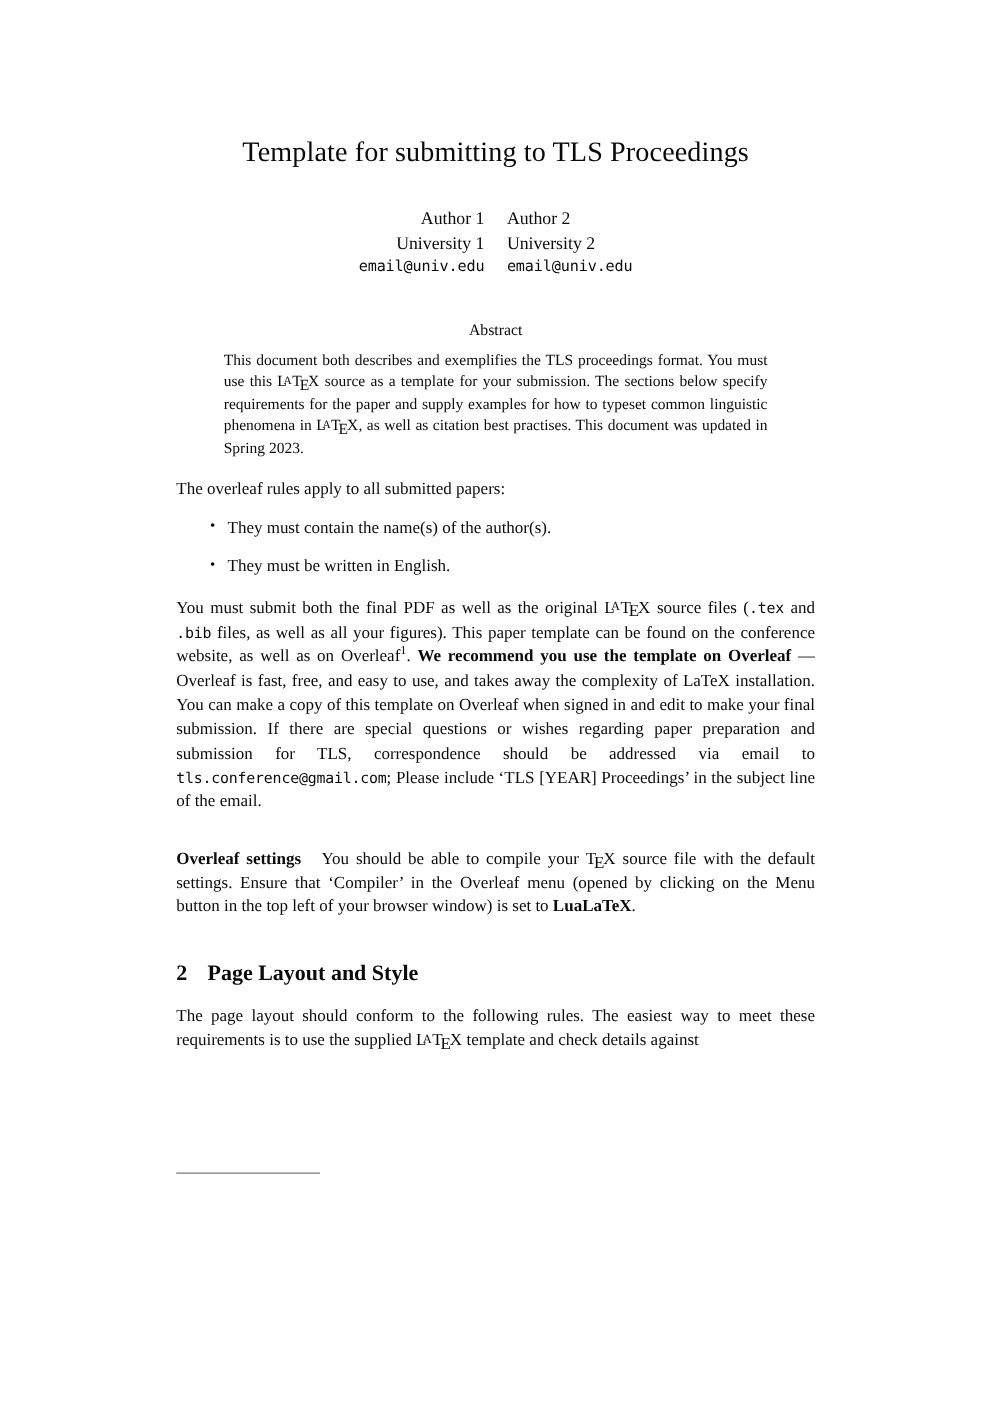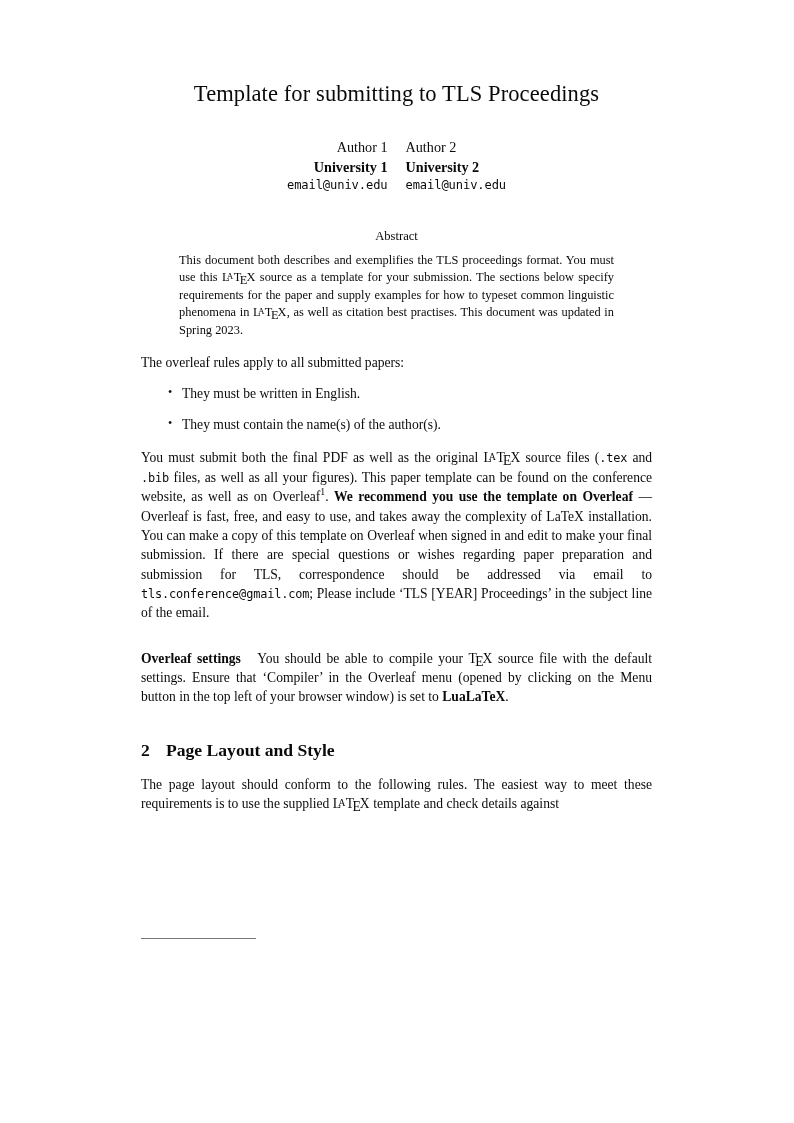"Template for submitting to TLS" .doc-title { padding-top: 80px -> 108px }
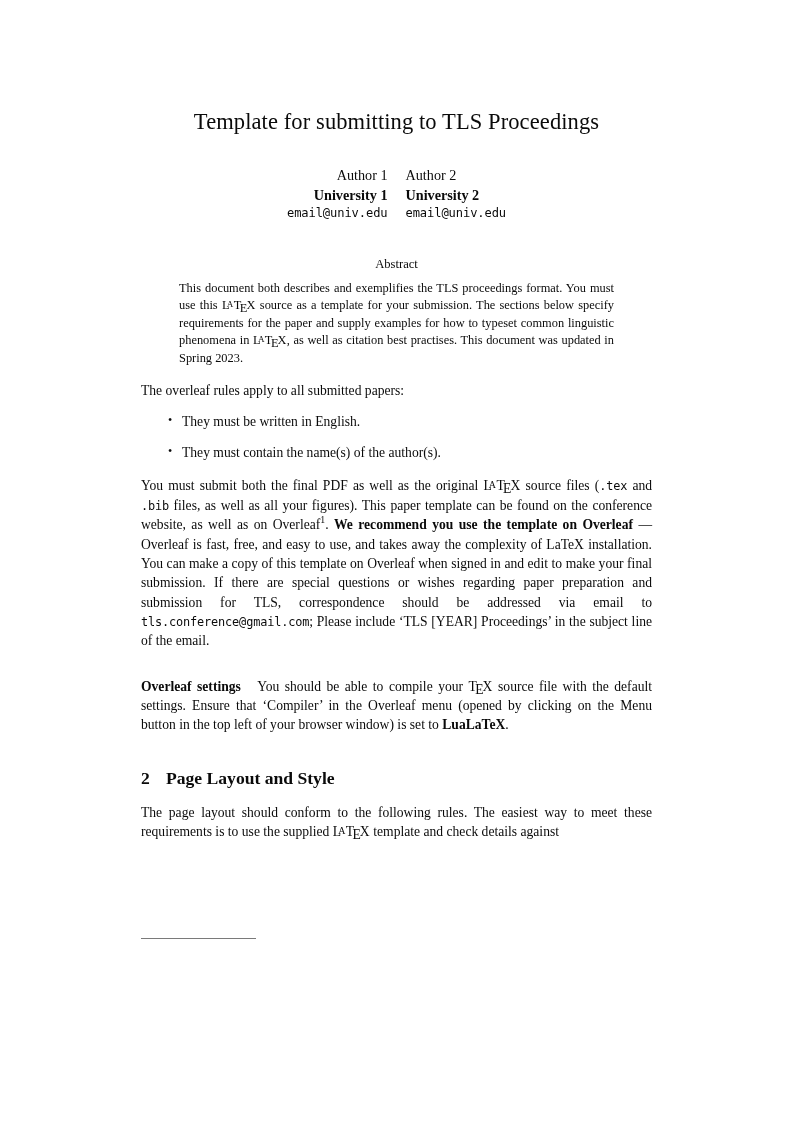"University 1" .author-affil { font-weight: bold -> none }
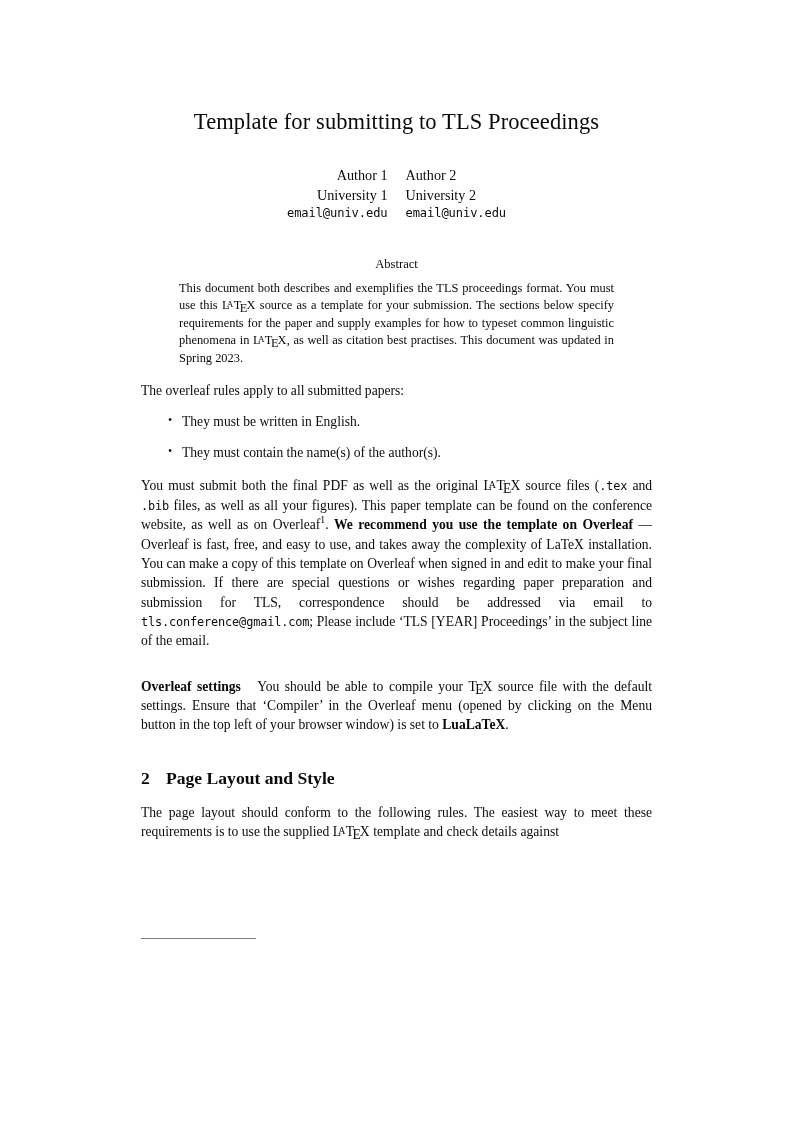"They must be written in" li { order: before "They must contain the name(s)" -> after "They must contain the name(s)" }
